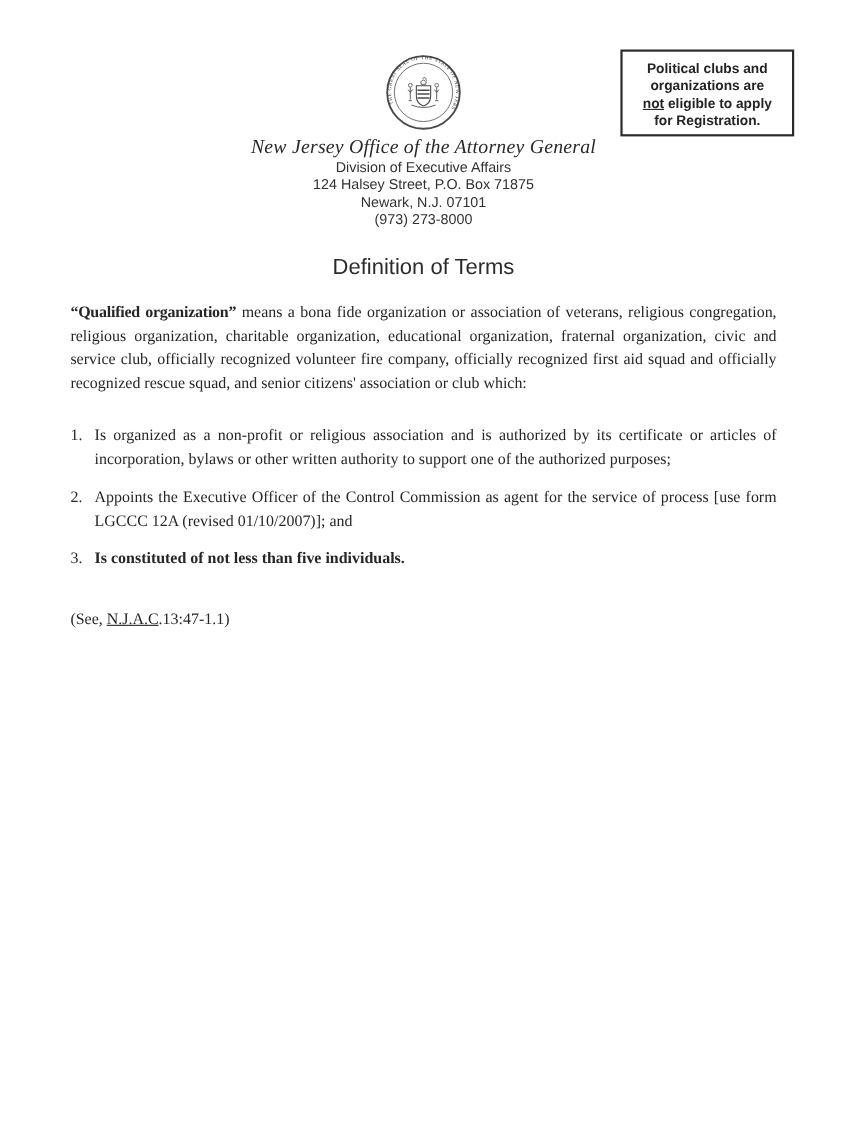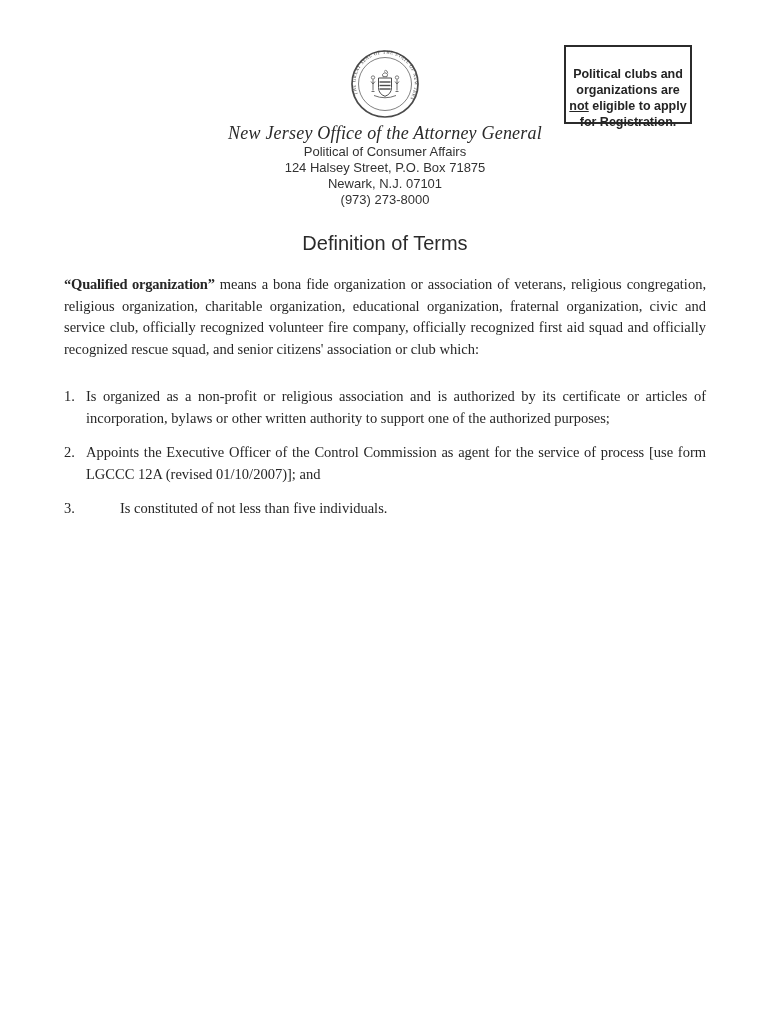"Political clubs and" .notice-box { padding-top: 19px -> 7px; width: 128px -> 158px }
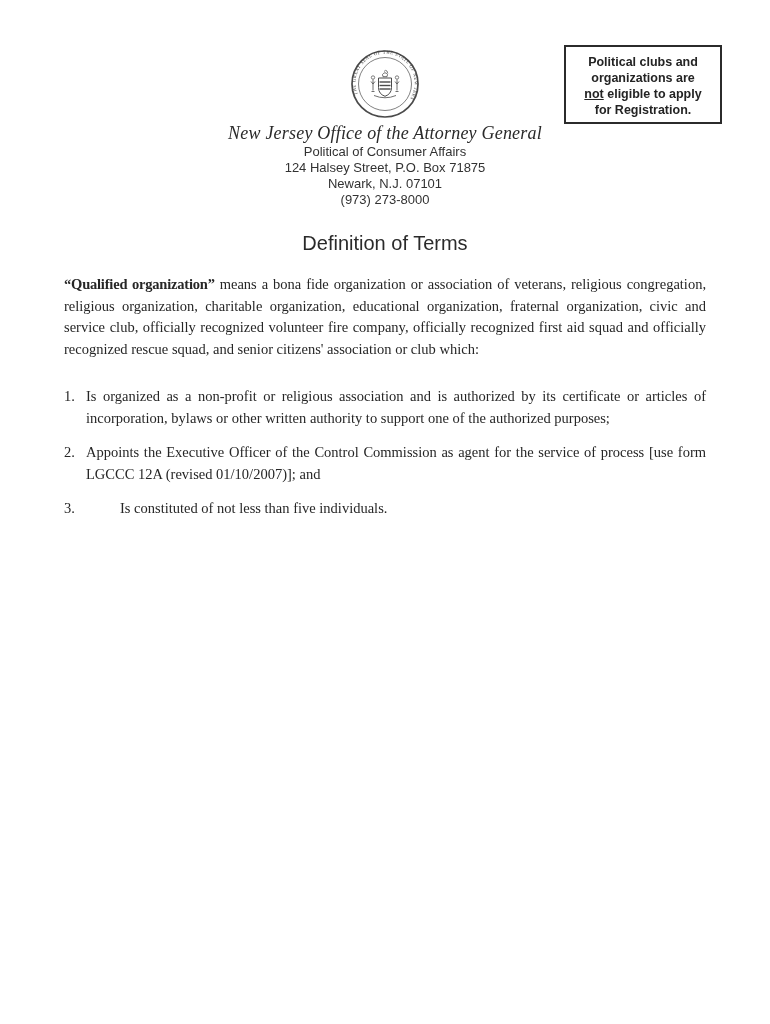"Political of Consumer Affairs" div.sans-line { text: Political of Consumer -> Division of Executive }
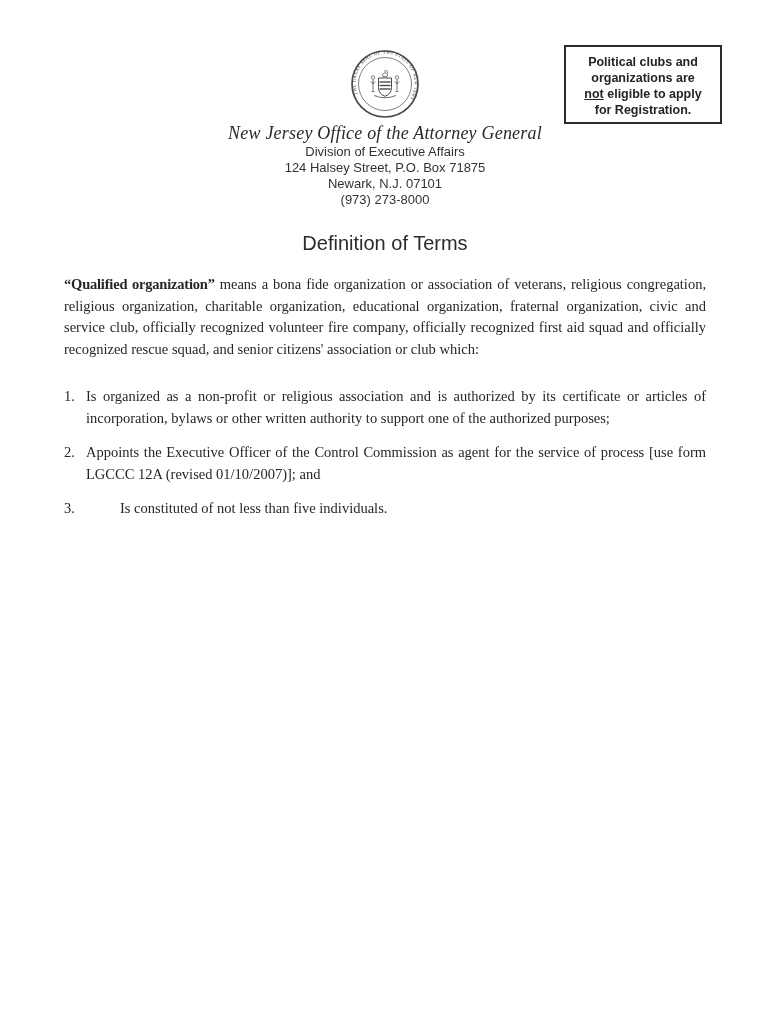"Is constituted of not less" .list-item.bold .item-text { font-weight: 400 -> 700; margin-left: 34px -> none }
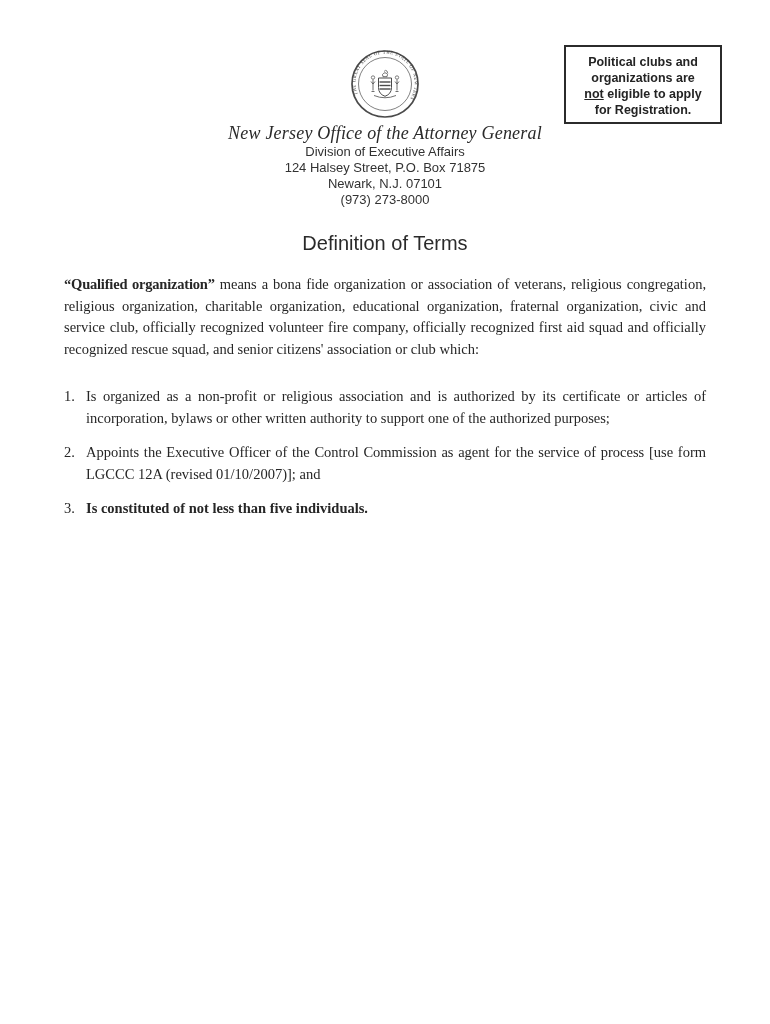"(See, N.J.A.C.13:47-1.1)" p.see-note { html: none -> <p><span>(See, </span><span>N.J.A.C</span><span>.13:47-1.1)</span></p> }
